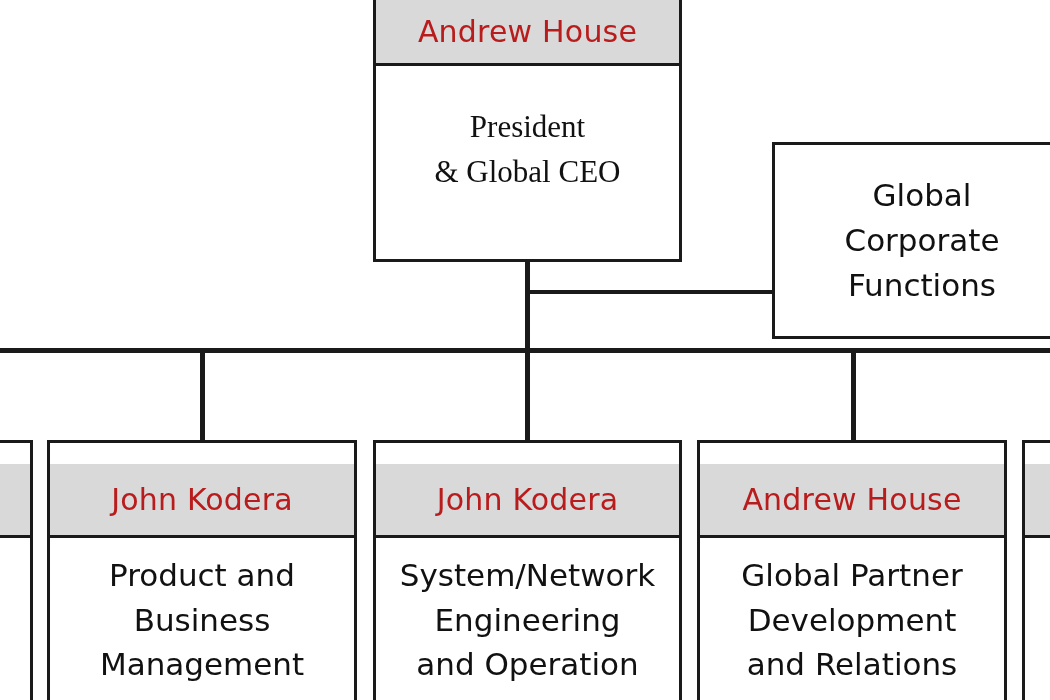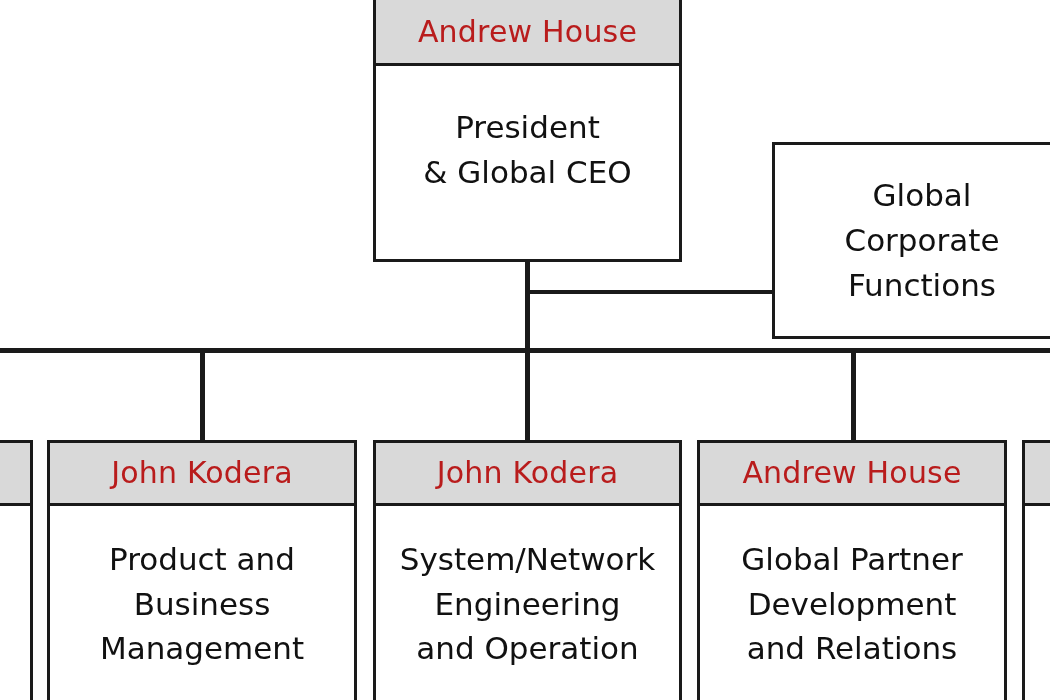"President" #node-ceo .node-body { font-family: none -> Liberation Serif, serif }
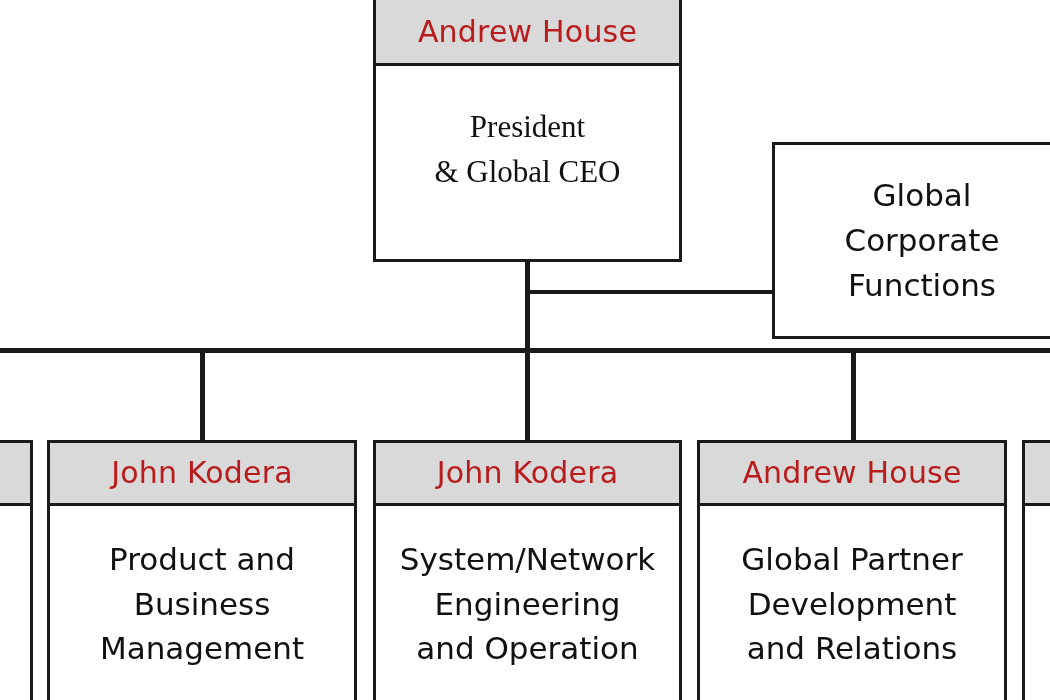"John Kodera" .row-node .node-header { height: 63px -> 74px; margin-top: none -> 21px }
